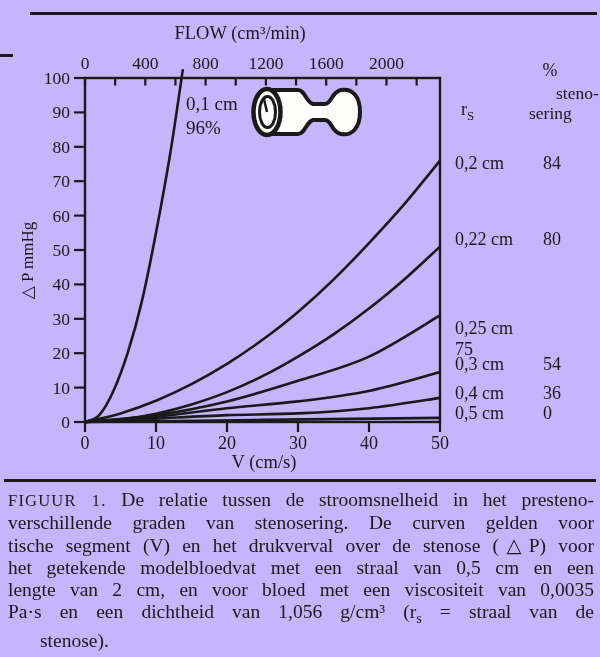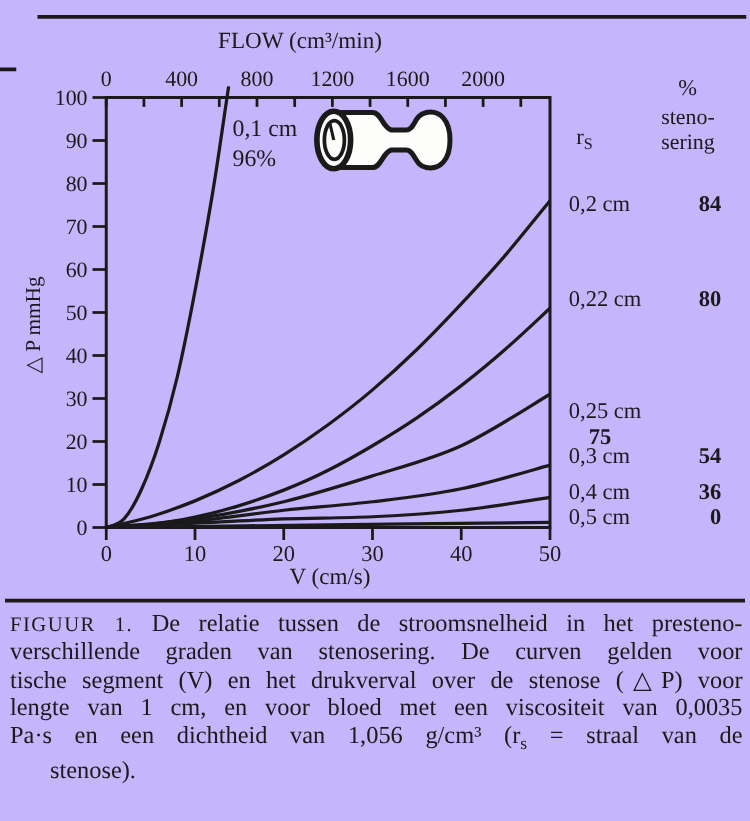"steno-" div.abs { margin-left: none -> 27px }
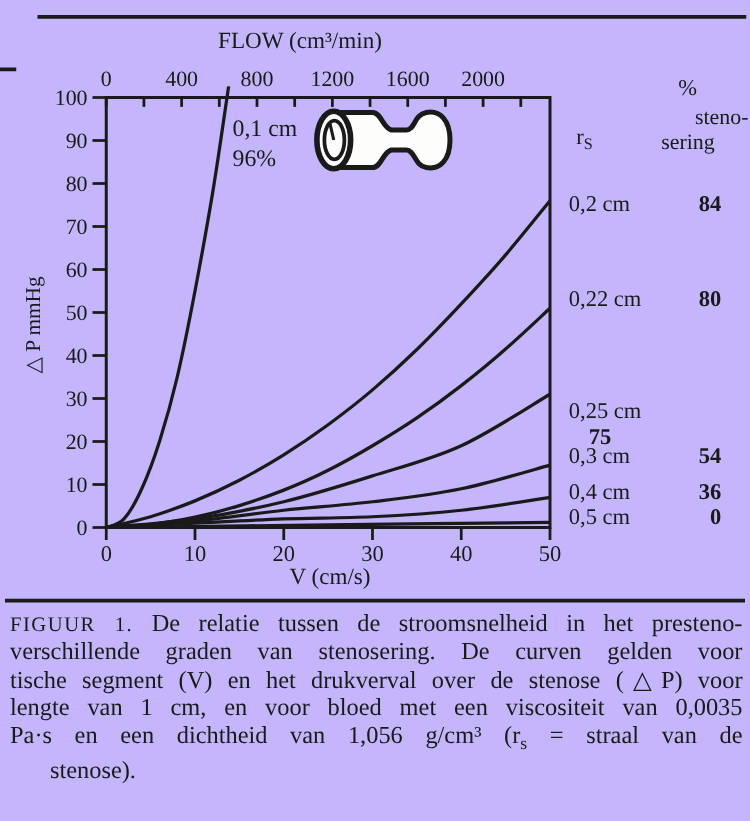"84" .leg-row .pct { font-weight: bold -> none; text-align: right -> left }
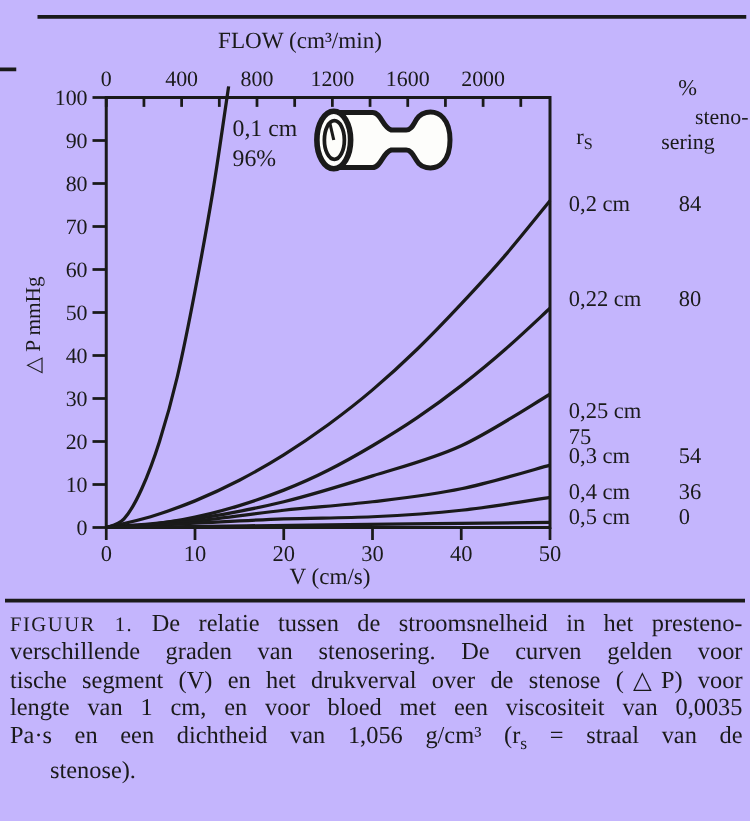"het getekende modelbloedvat met een" div.cap-line { html: none -> <div>het getekende modelbloedvat met een straal van 0,5 cm en een</div> }
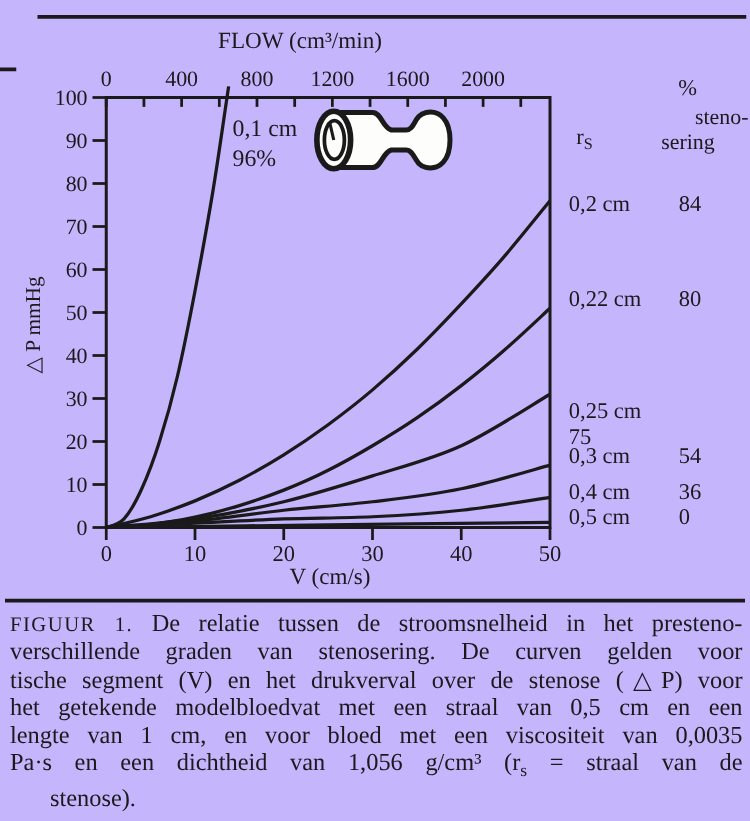"lengte van 1 cm, en" div.cap-line { text: 1 -> 2 }
